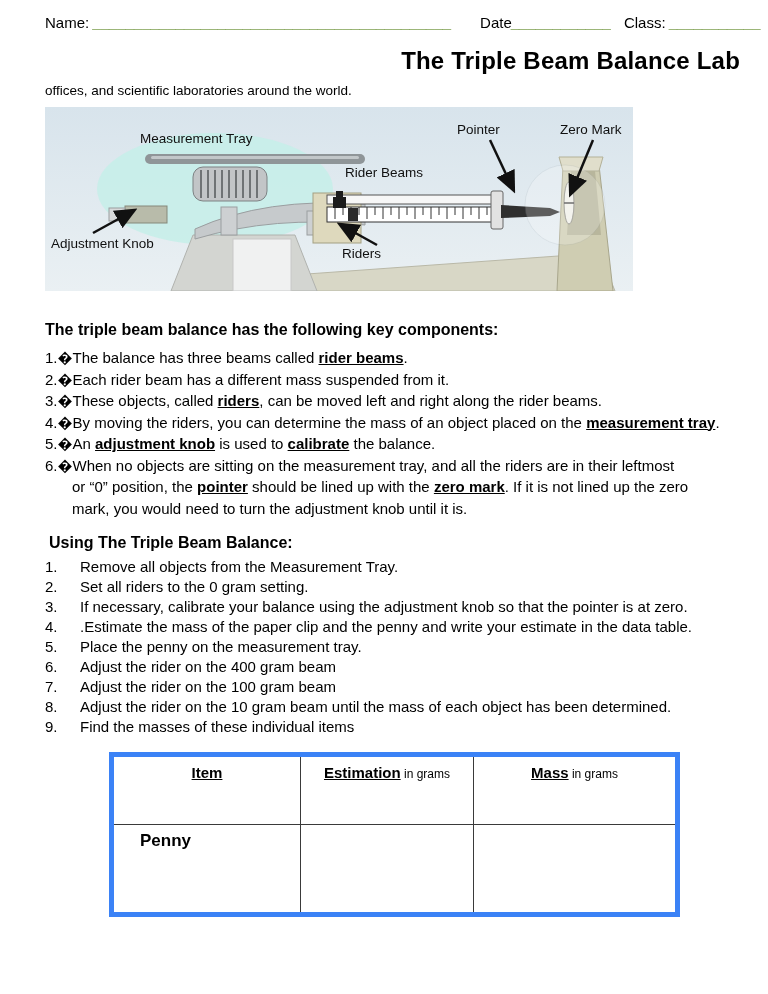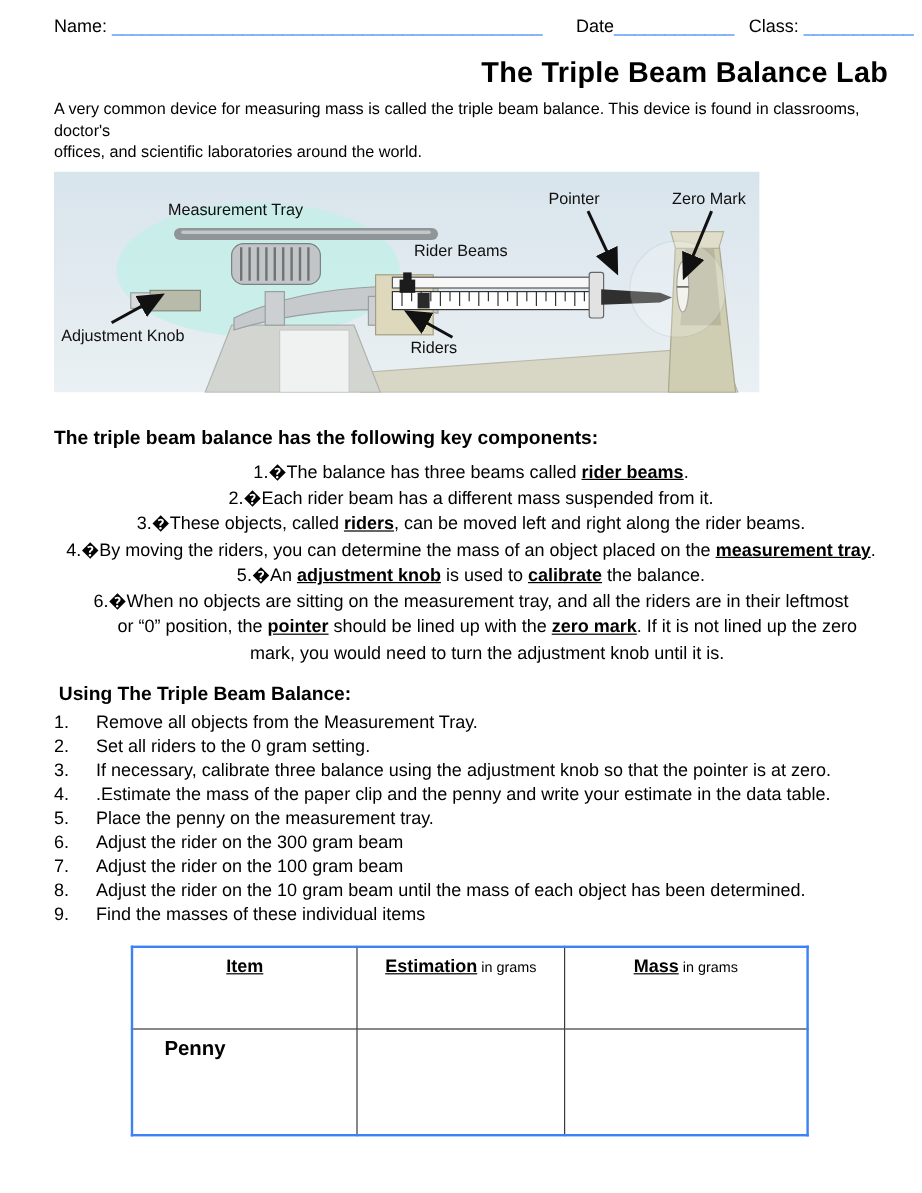"________________________________________" .header-row .fill { color: #3b82f6 -> #4d7c0f; font-style: none -> italic }
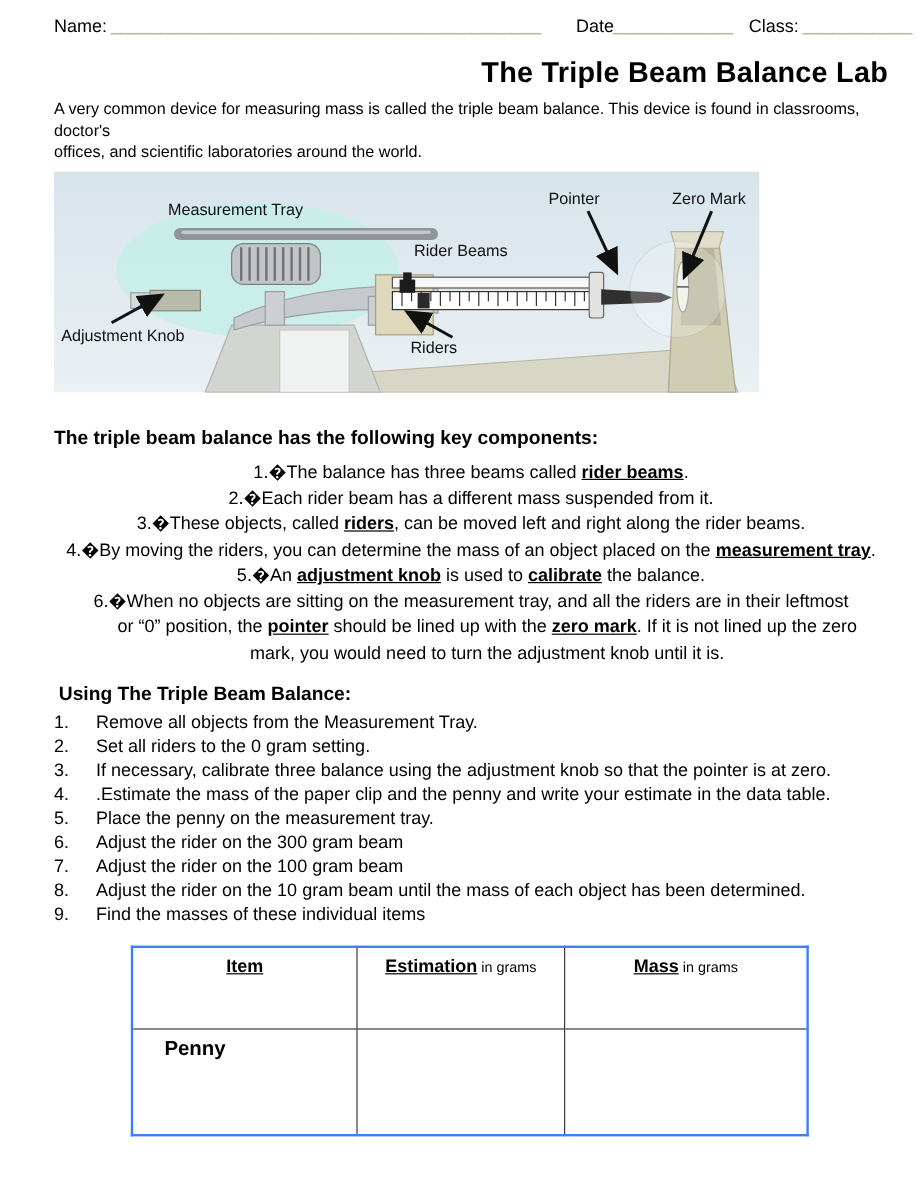"A very common device for" div { html: <div>A very common device for measuring mass is called the triple beam balance. This device is found in classrooms, doctor's</div> -> none }
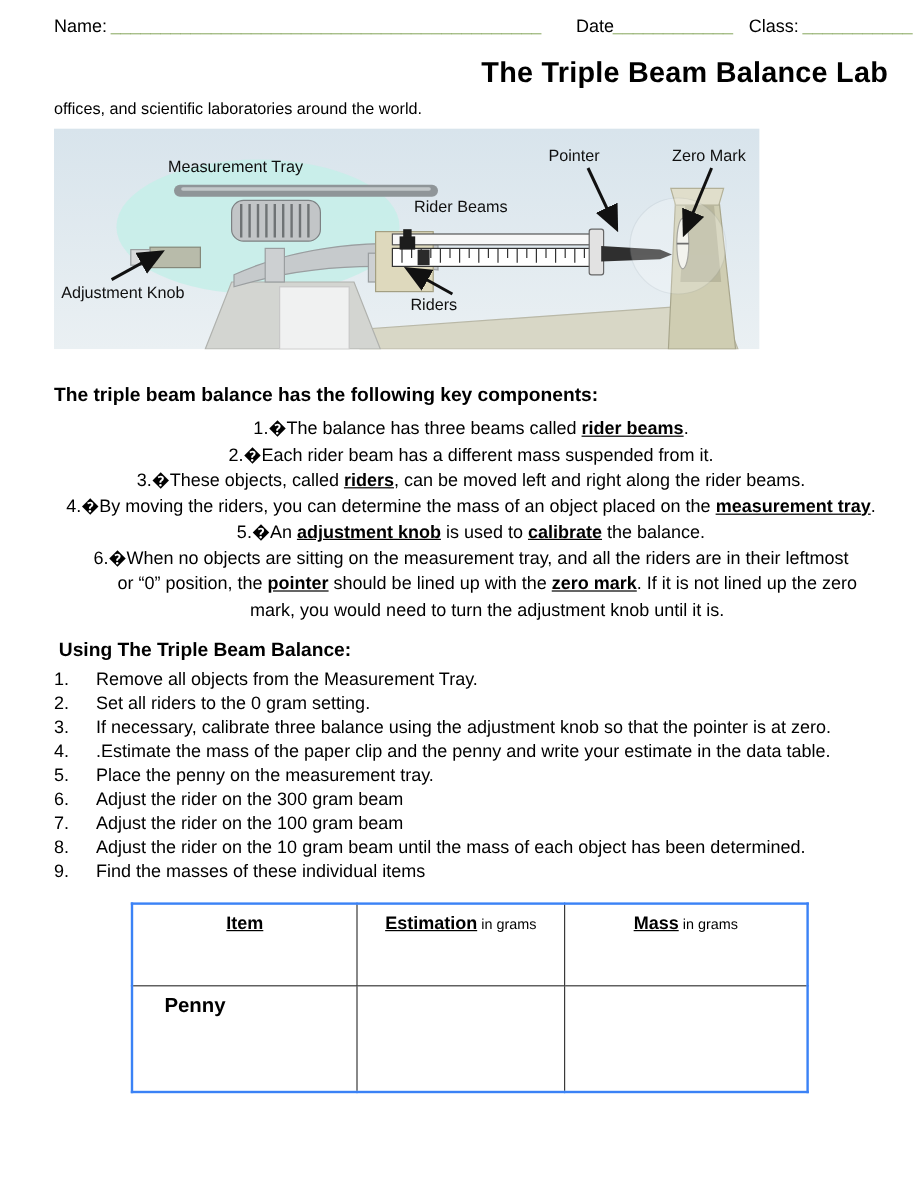"1.�The balance has three beams" .comp-line { text-align: center -> none }
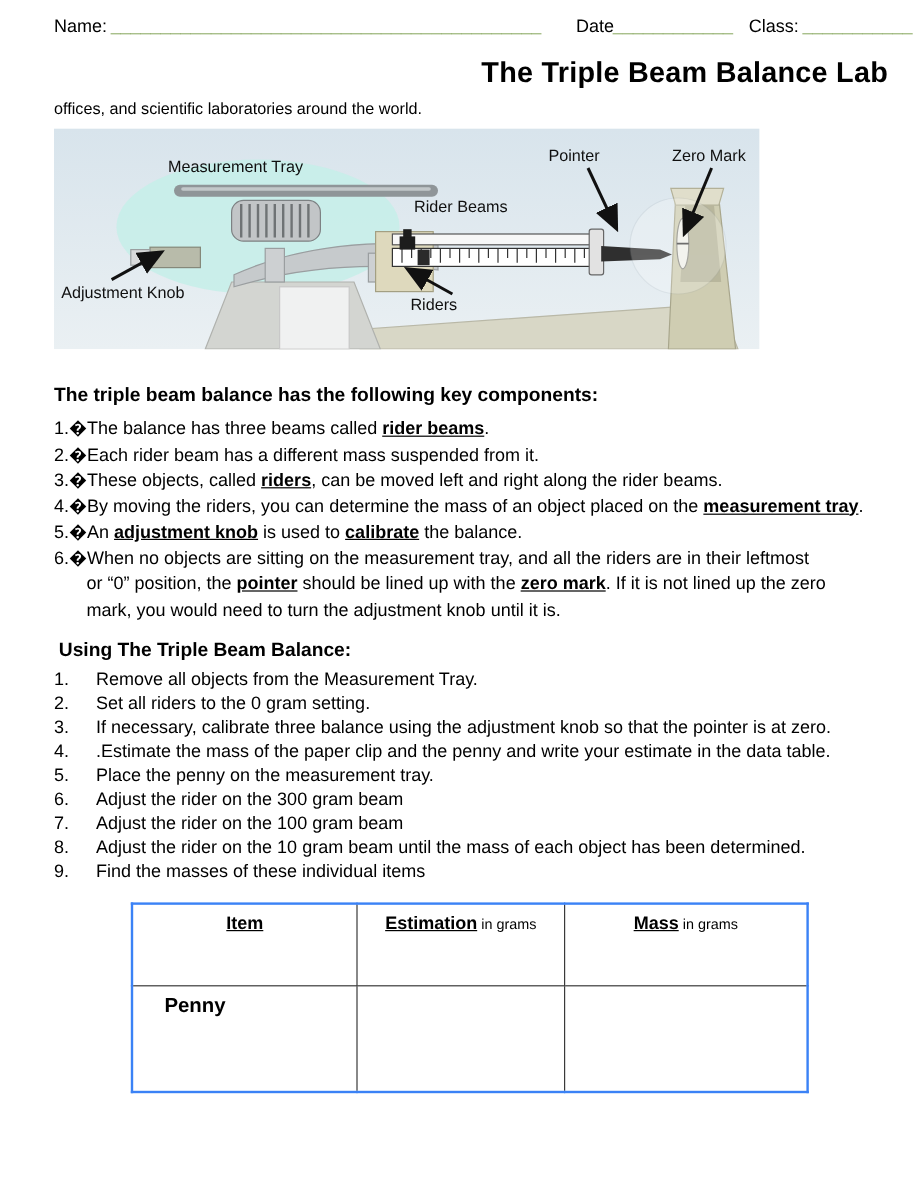"If necessary, calibrate three balance" span { text: three -> your }
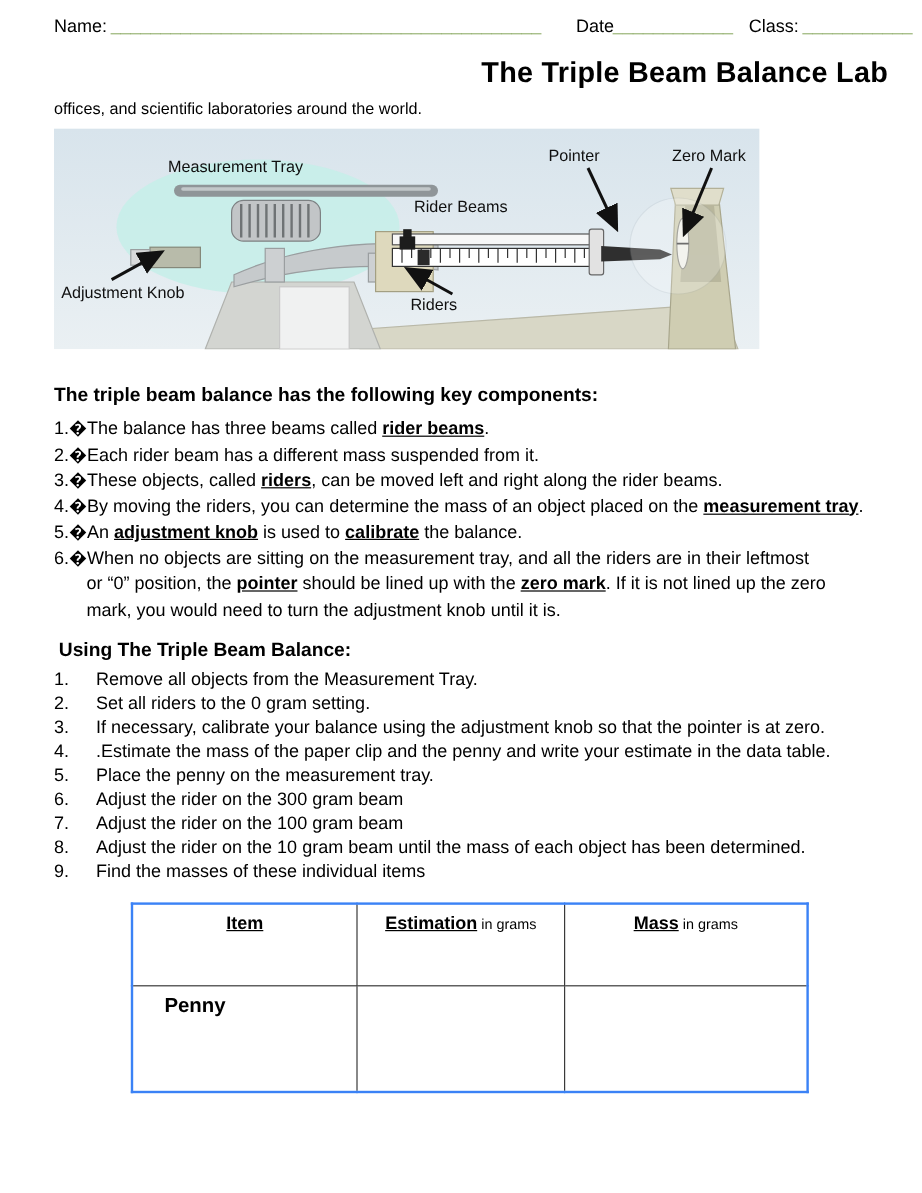"Adjust the rider on the 300" span { text: 300 -> 400 }
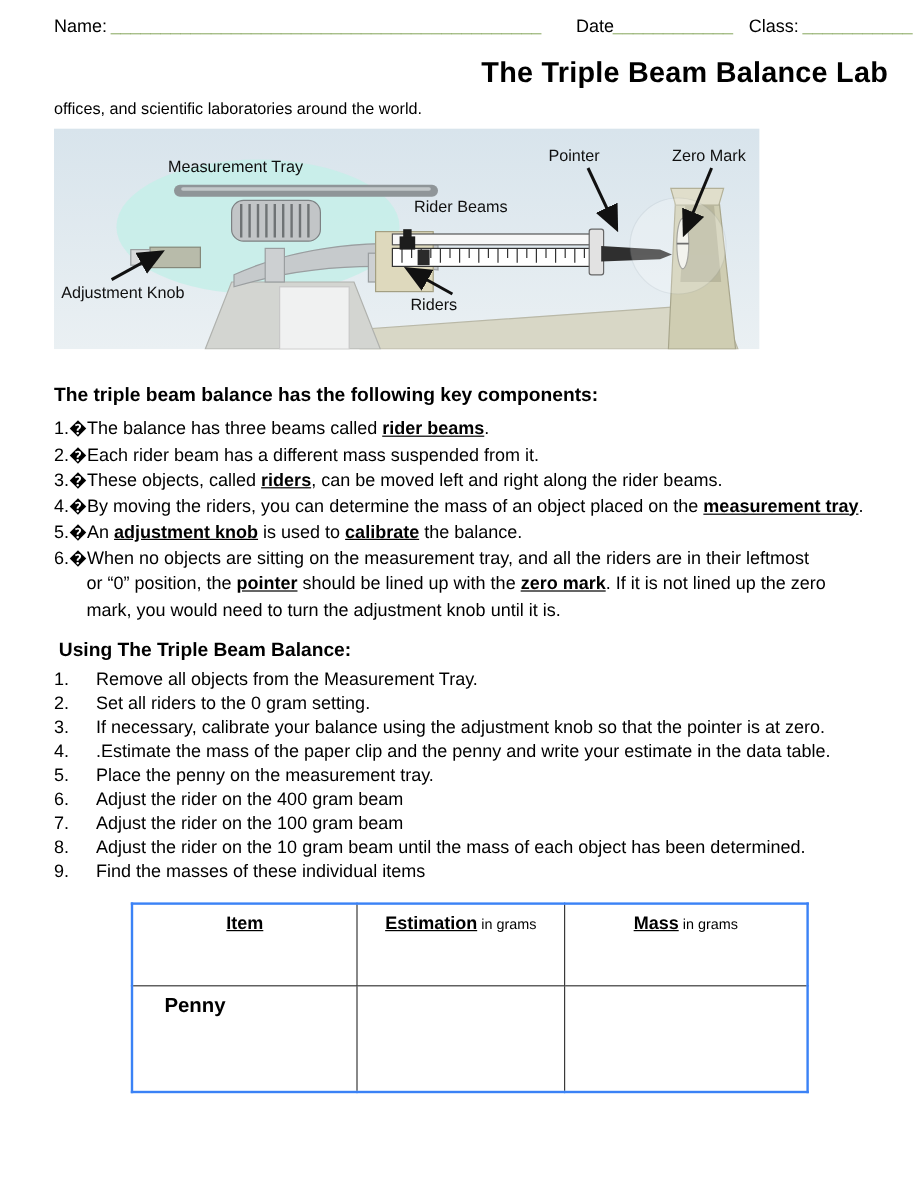"Item" table.data { border: 2px solid #3b82f6 -> 5px solid #3b82f6 }
